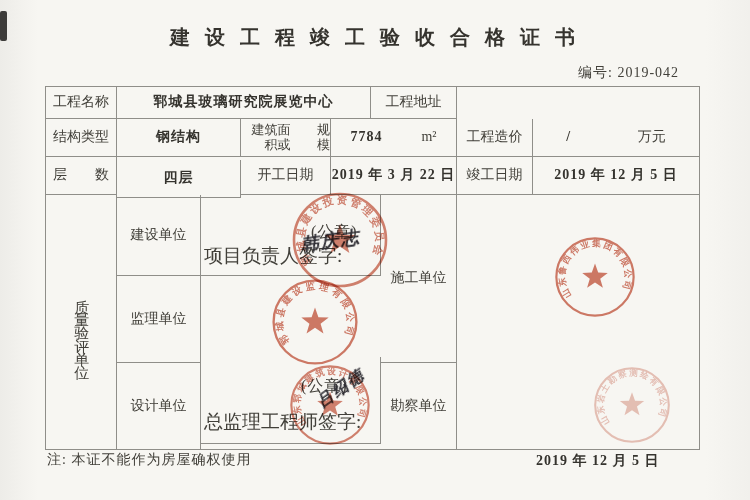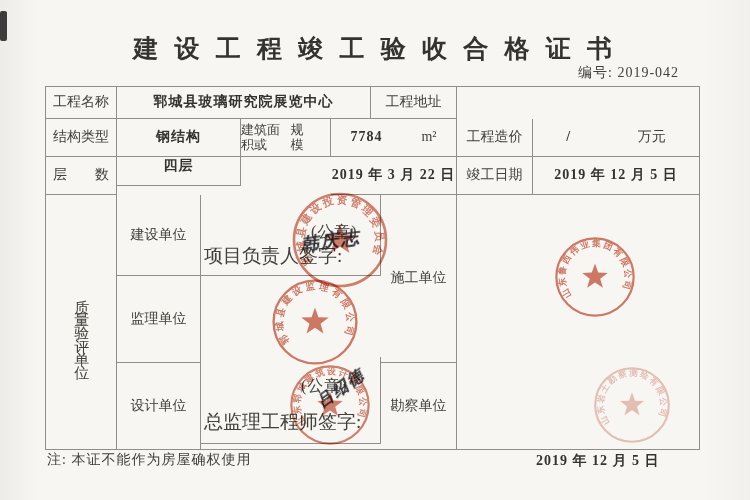"建 设 工 程 竣" .title { font-size: 25px -> 20px; margin-top: 8px -> none }
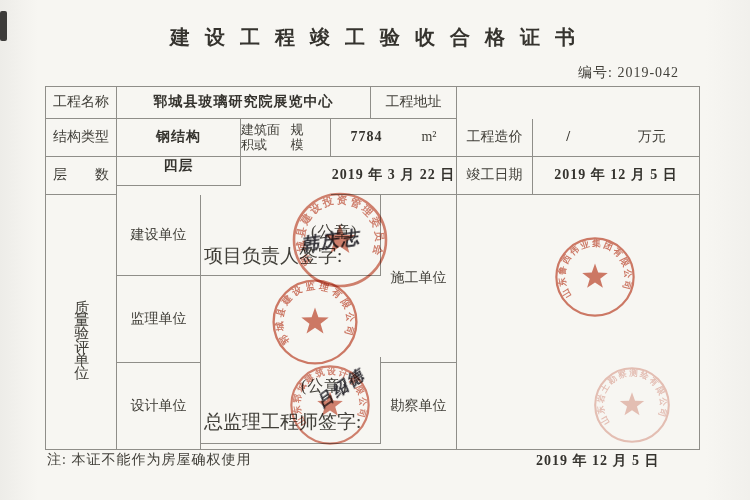"工程名称" .cell { text-align: left -> right }
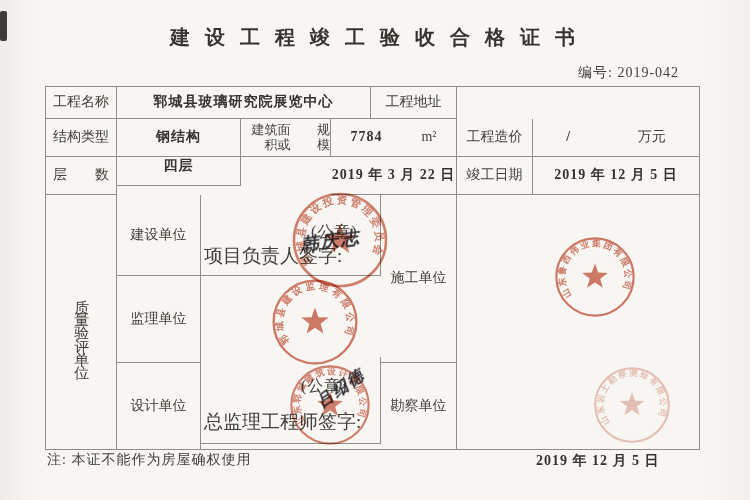"四层" div.cell { top: 61px -> 73px }
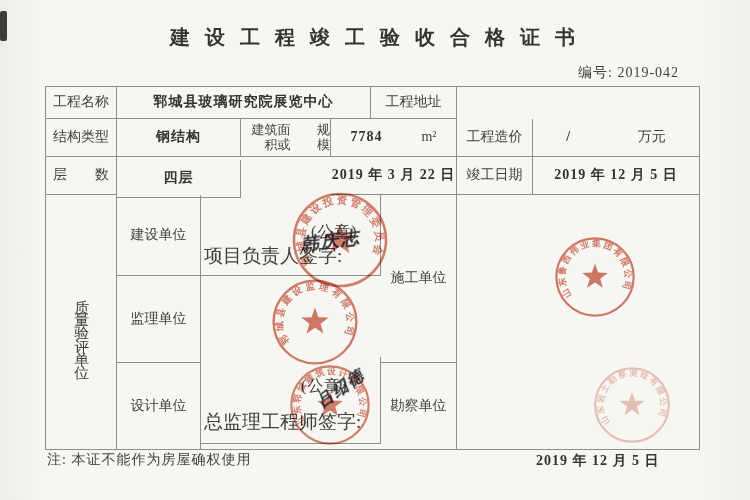"开工日期" div.cell { html: none -> <div>开工日期</div> }
